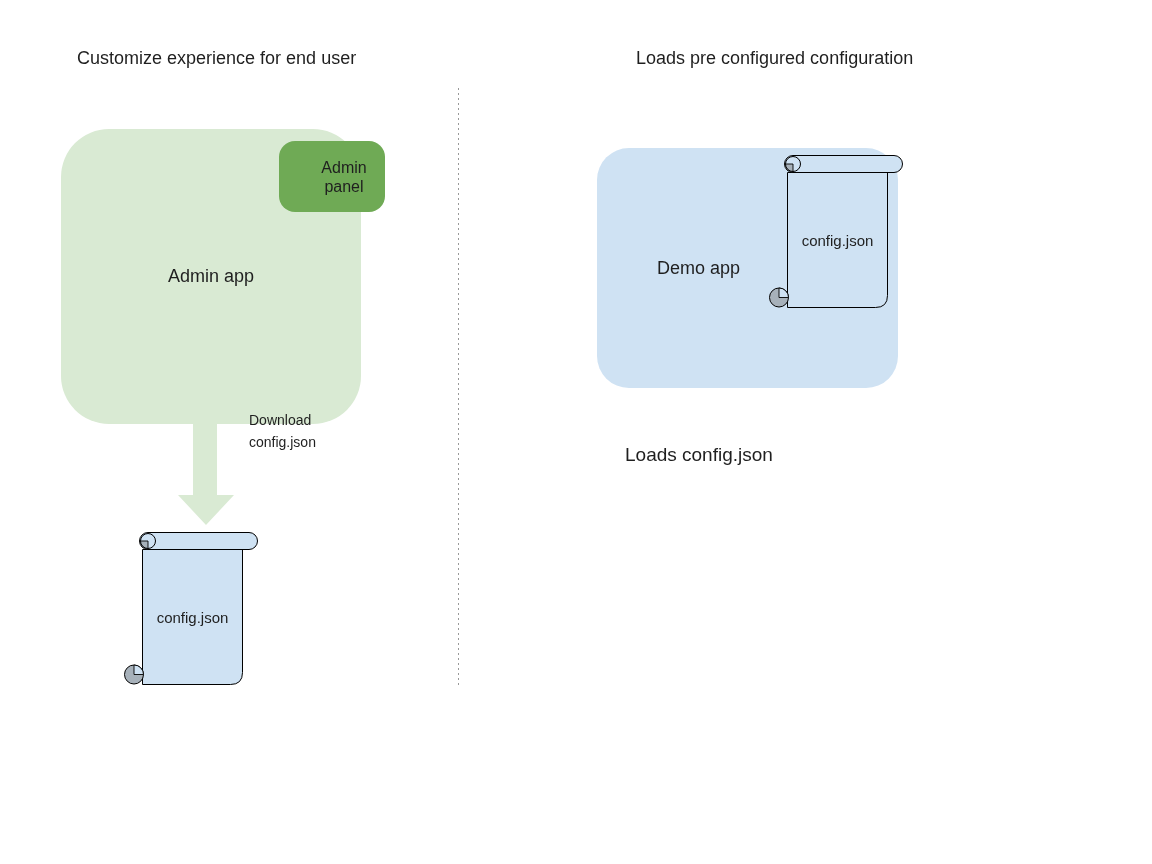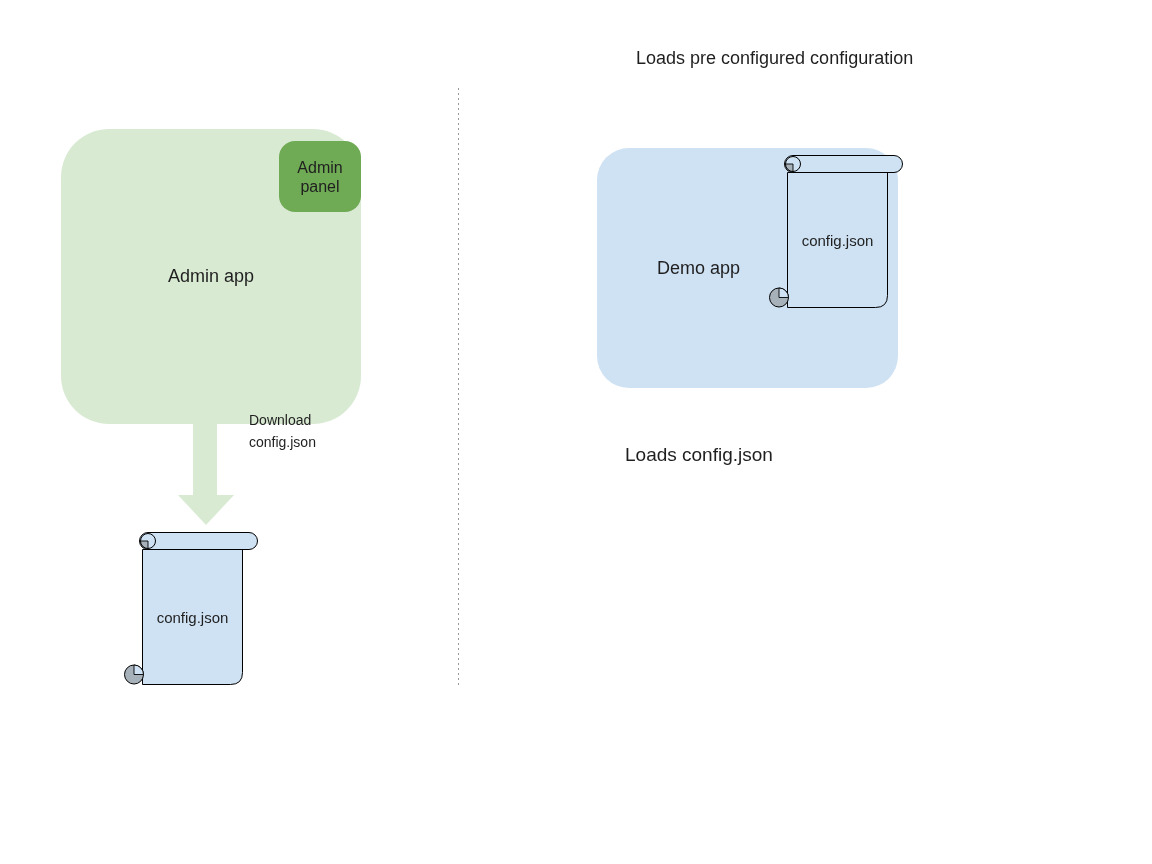"Customize experience for end user" div.abs { html: none -> <div>Customize experience for end user</div> }
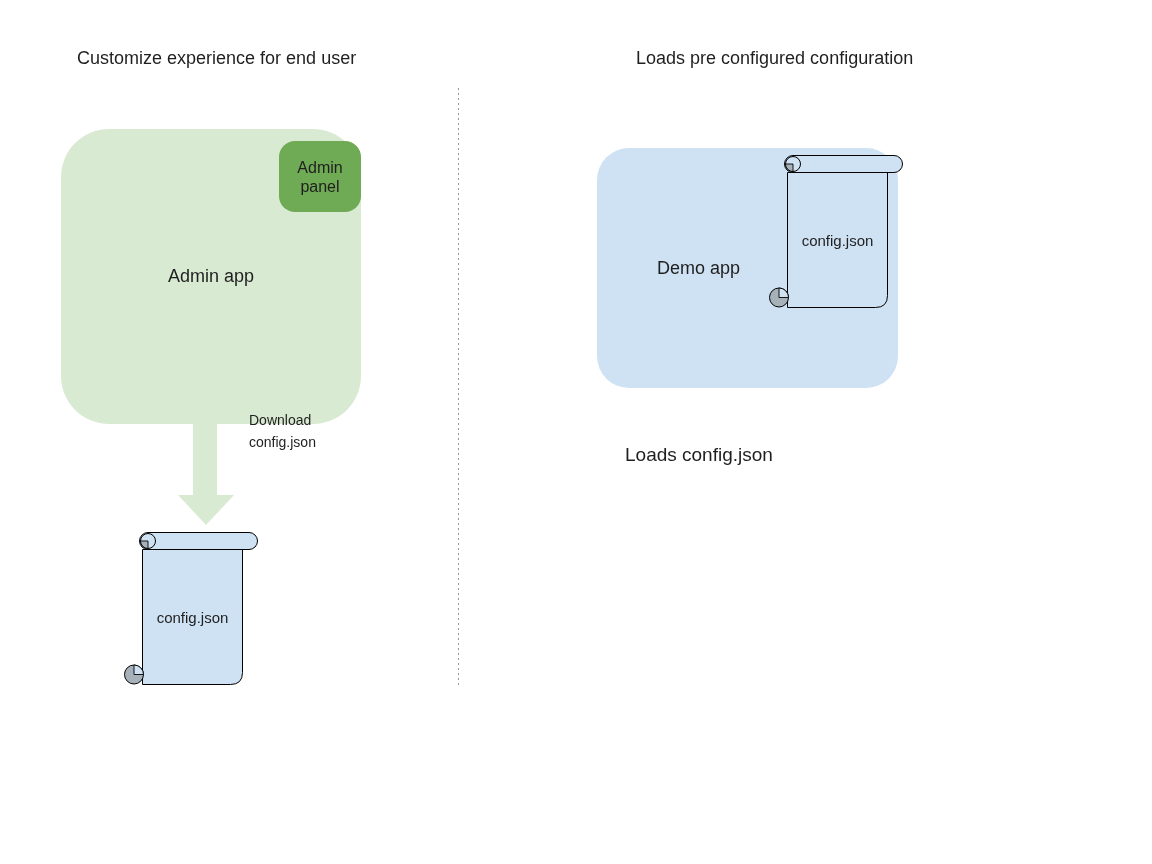"Admin panel" #admin-panel { padding-left: none -> 24px }
